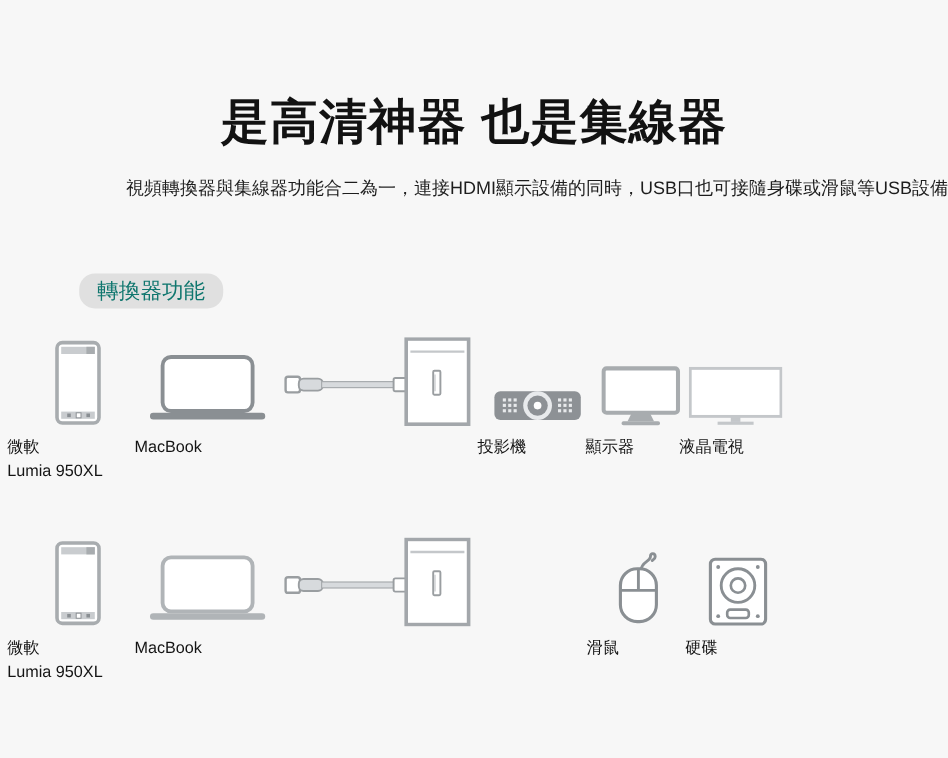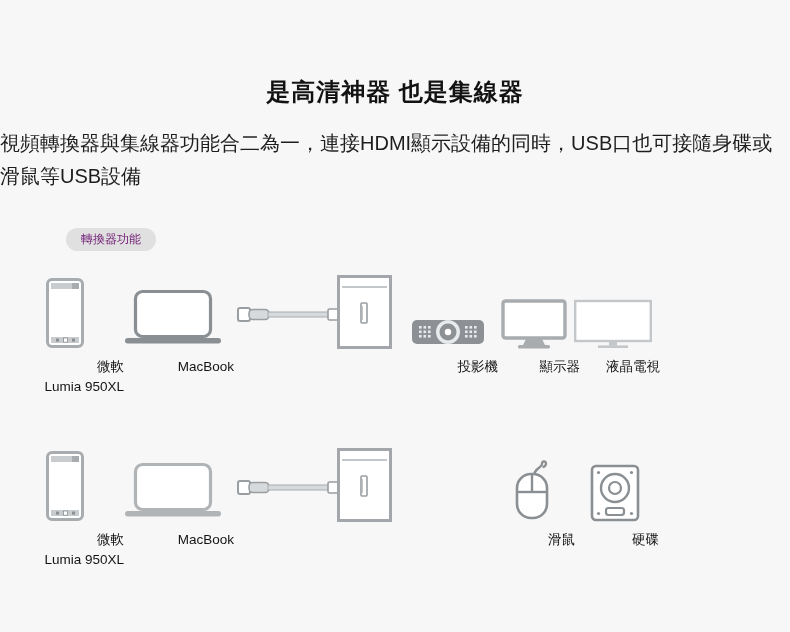"是高清神器 也是集線器" .headline { font-size: 24px -> 40px }
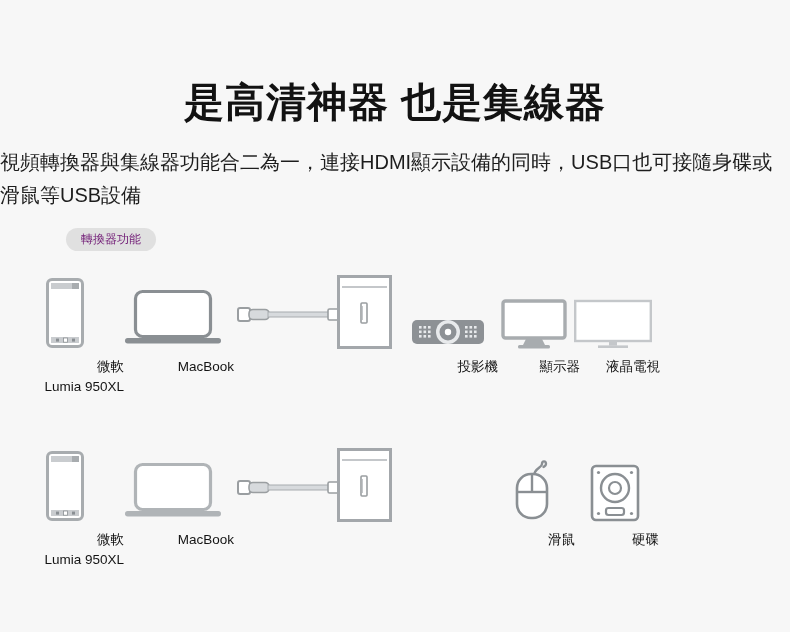"視頻轉換器與集線器功能合二為一，連接HDMI顯示設備的同時，USB口也可接隨身碟" .subtitle-block { font-size: 20px -> 15px; text-align: left -> right }
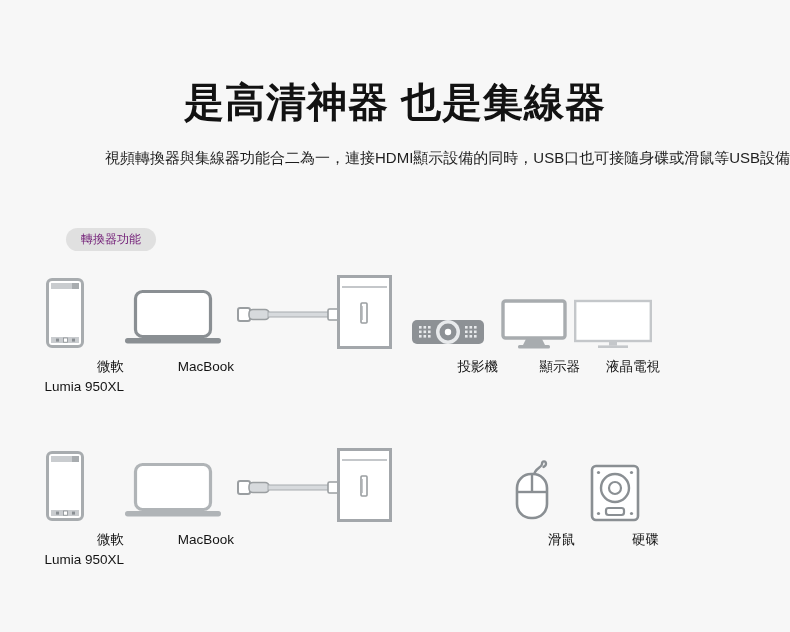"轉換器功能" .badge { color: #701a75 -> #0f766e; font-size: 12px -> 18px }
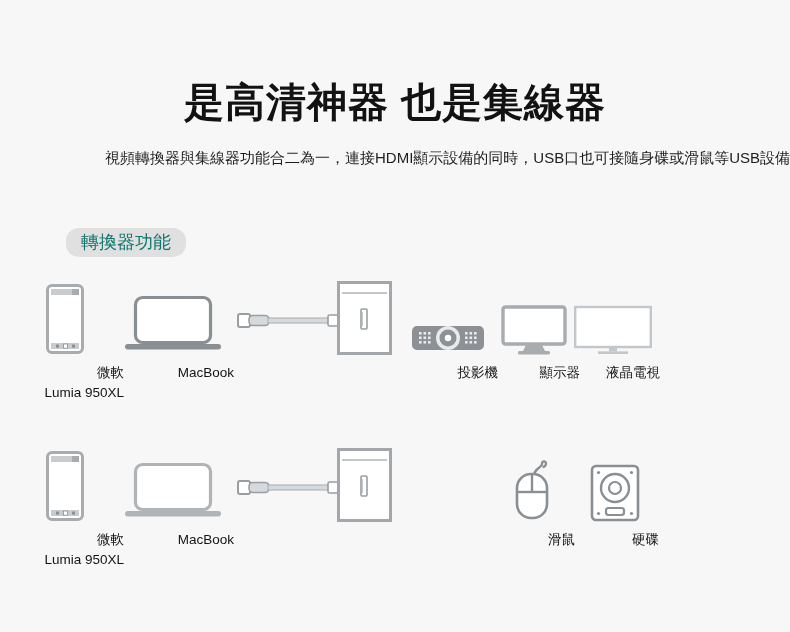"微軟" .node { text-align: right -> left }
